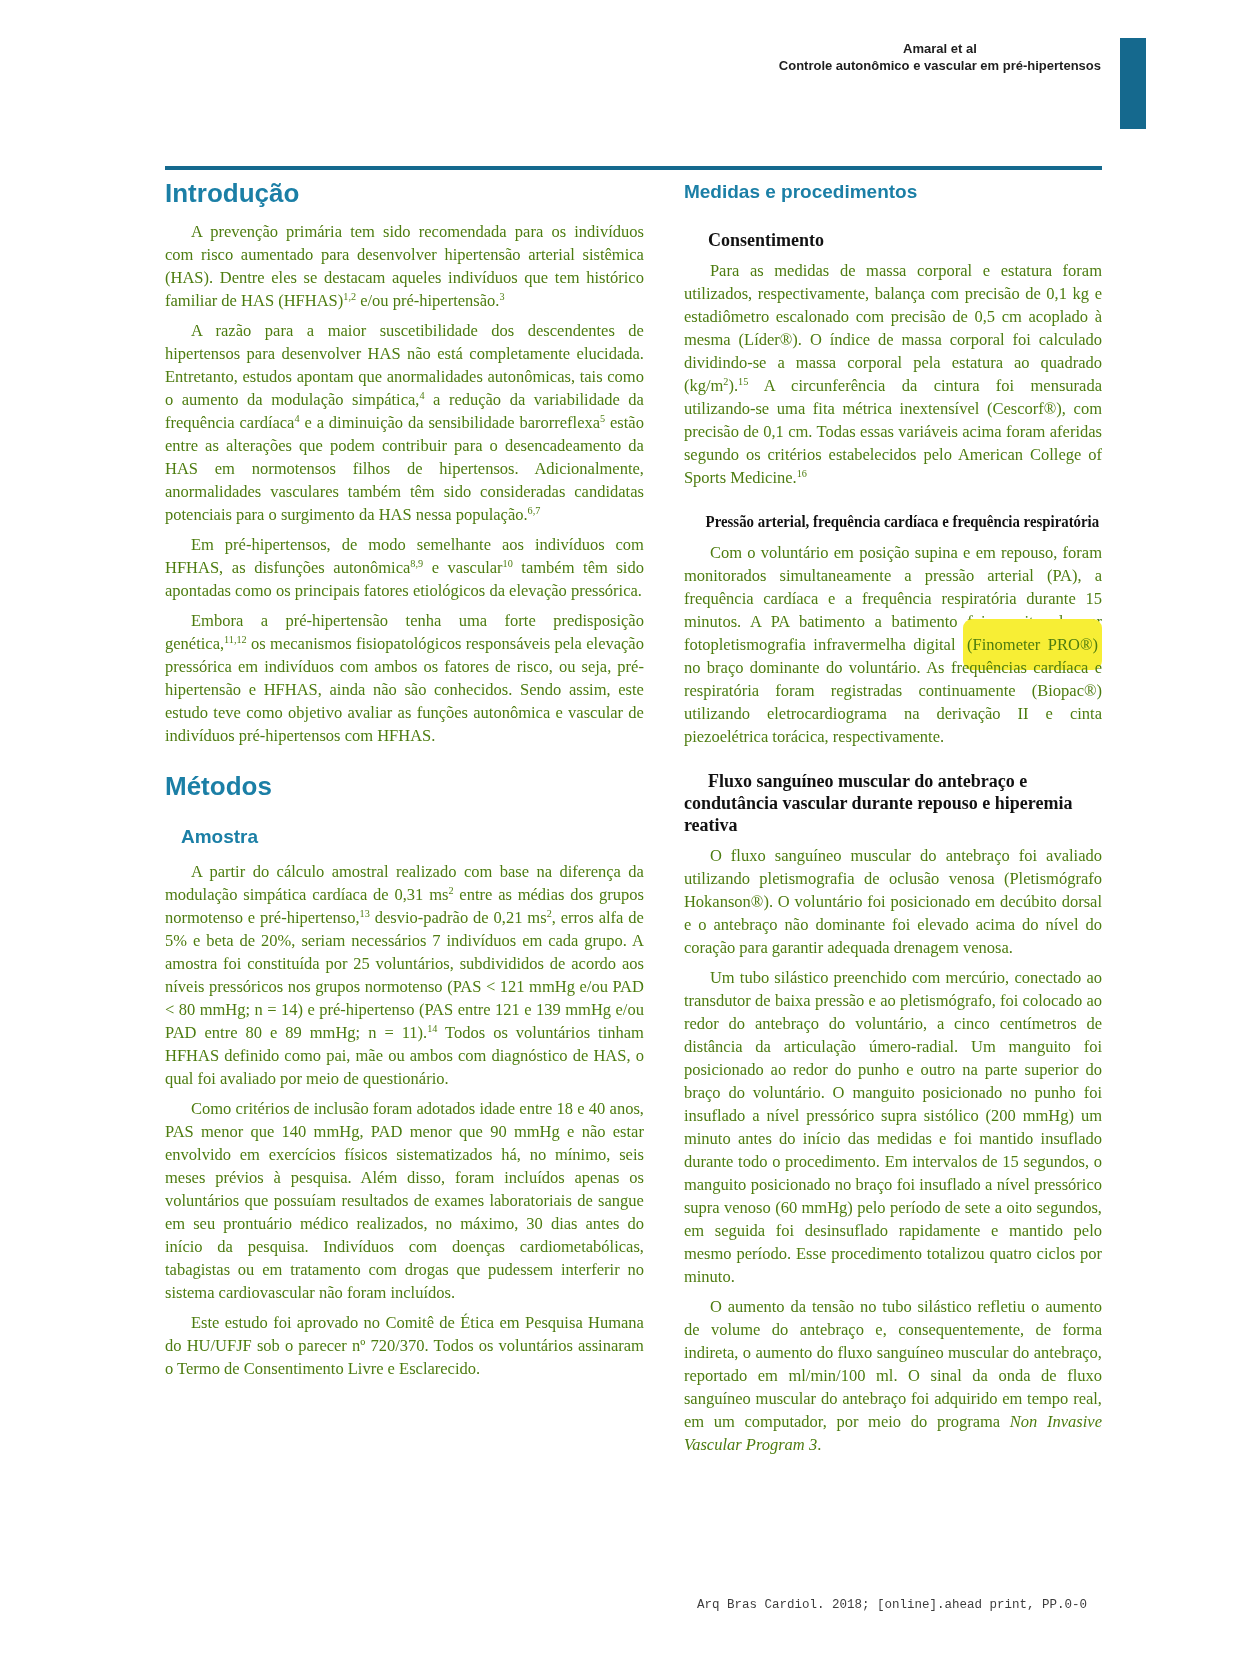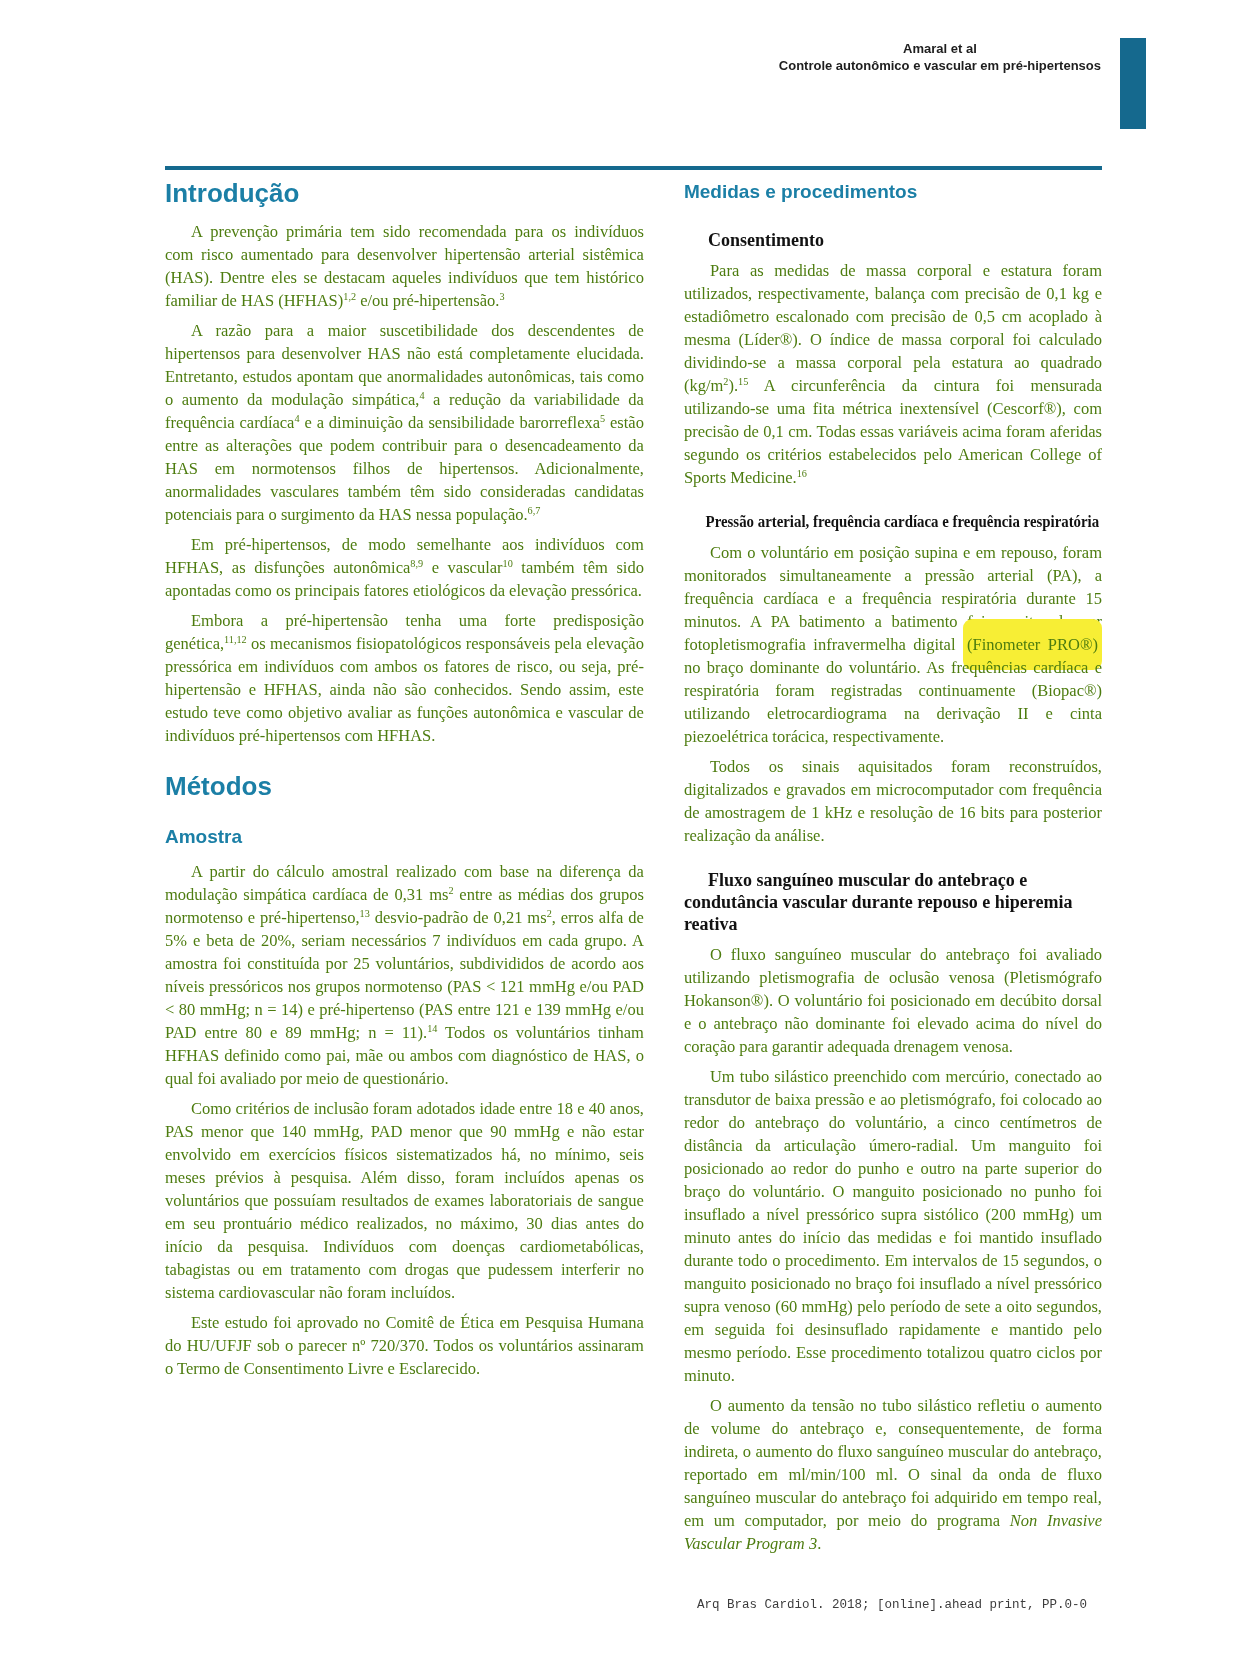"Todos os sinais aquisitados foram" p { html: <p>Todos os sinais aquisitados foram reconstruídos, digitalizados e gravados em microcomputador com frequência de amostragem de 1 kHz e resolução de 16 bits para posterior realização da análise.</p> -> none }
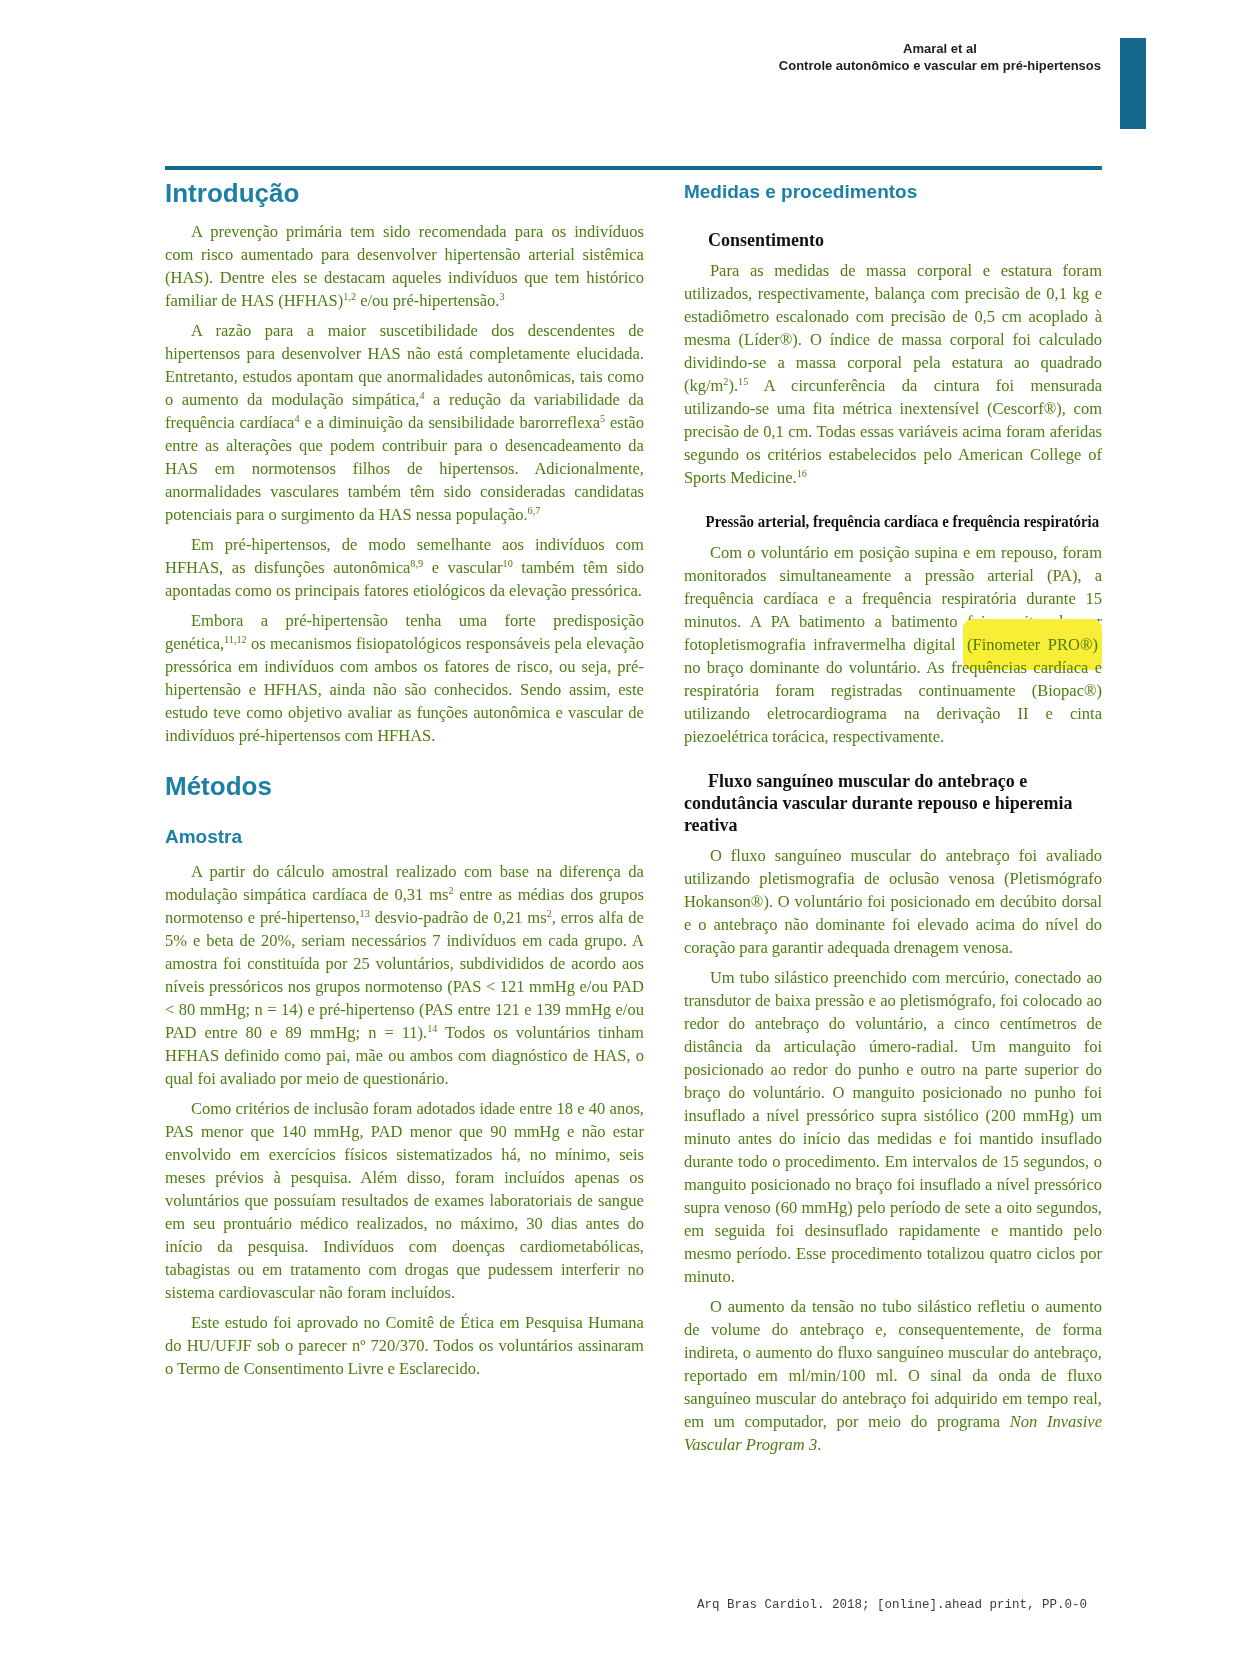"Amostra" h2.h-sub { margin: 0 0 12px 0 -> 0 0 12px 16px }
